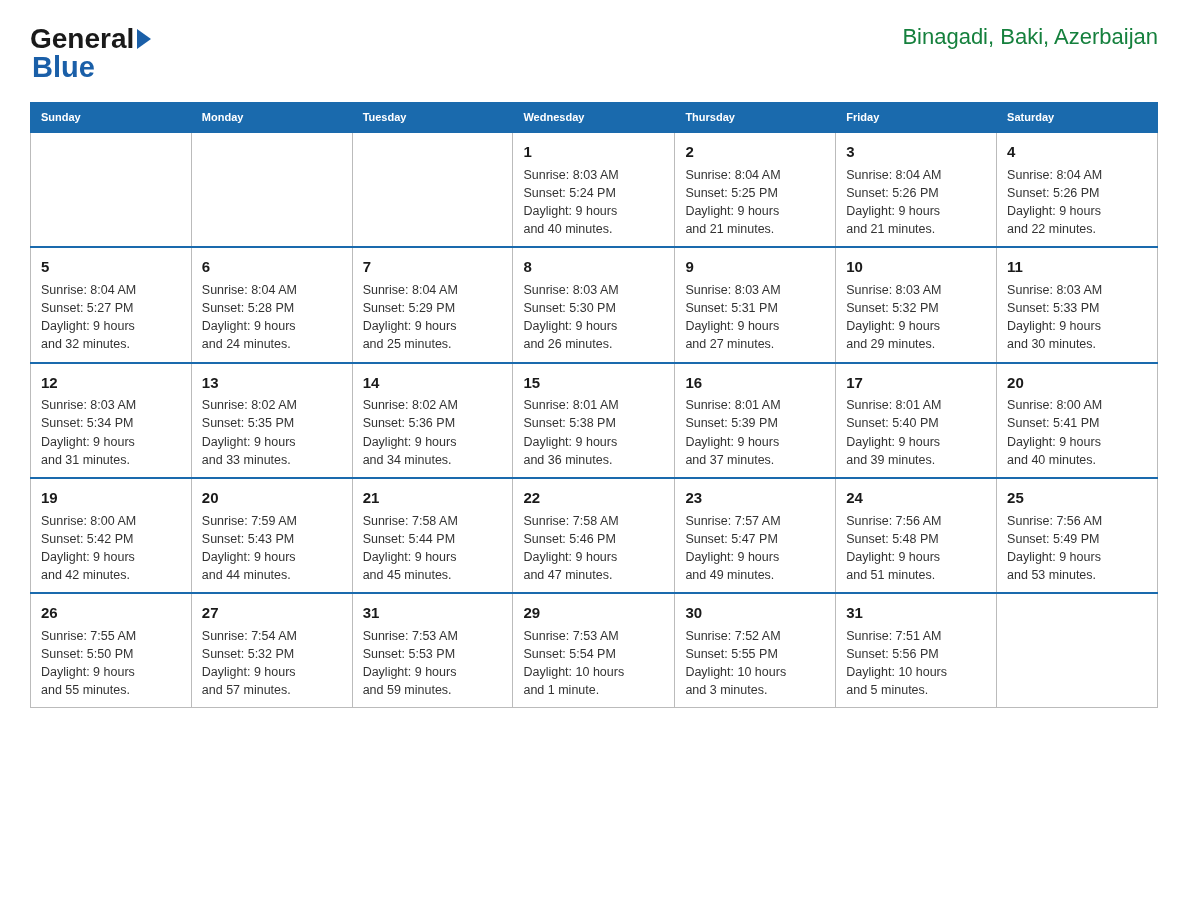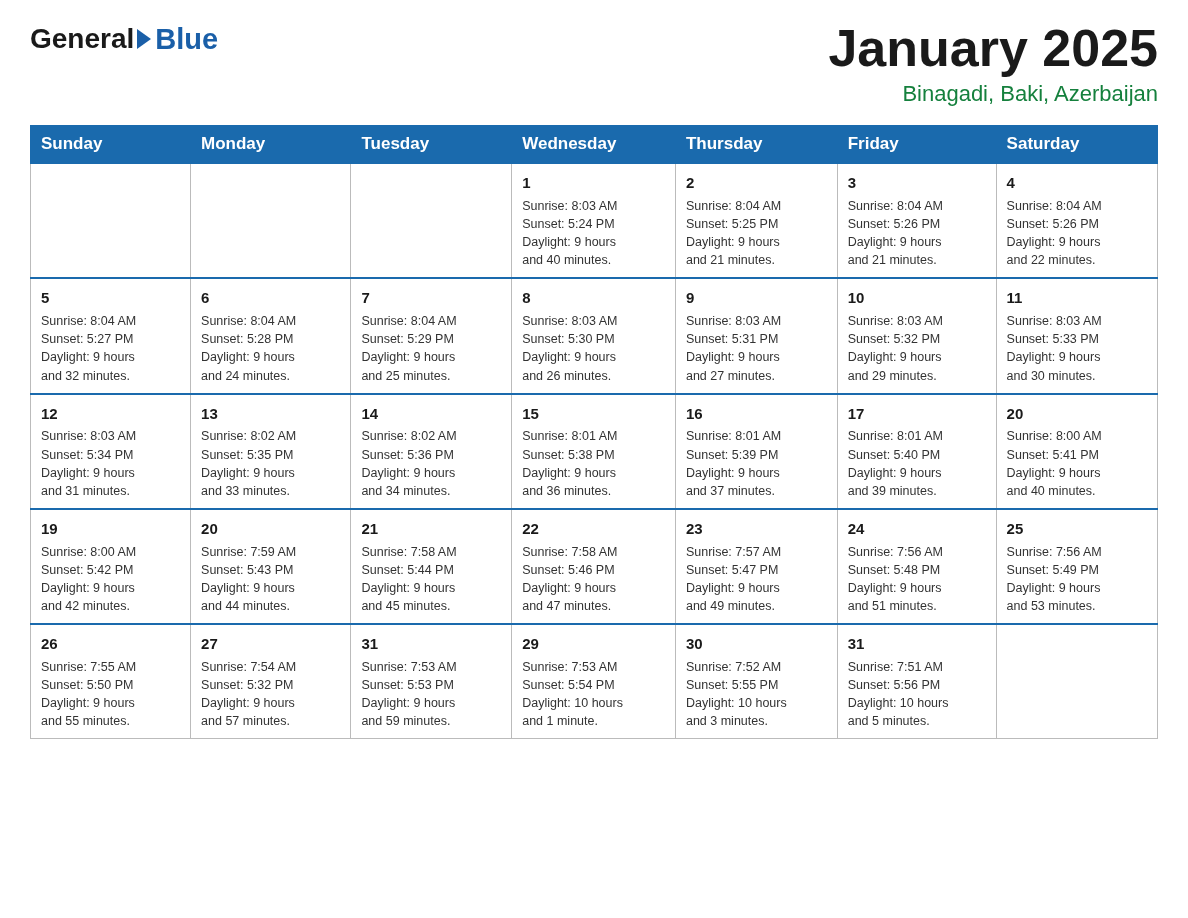"General" .logo { flex-direction: row -> column }
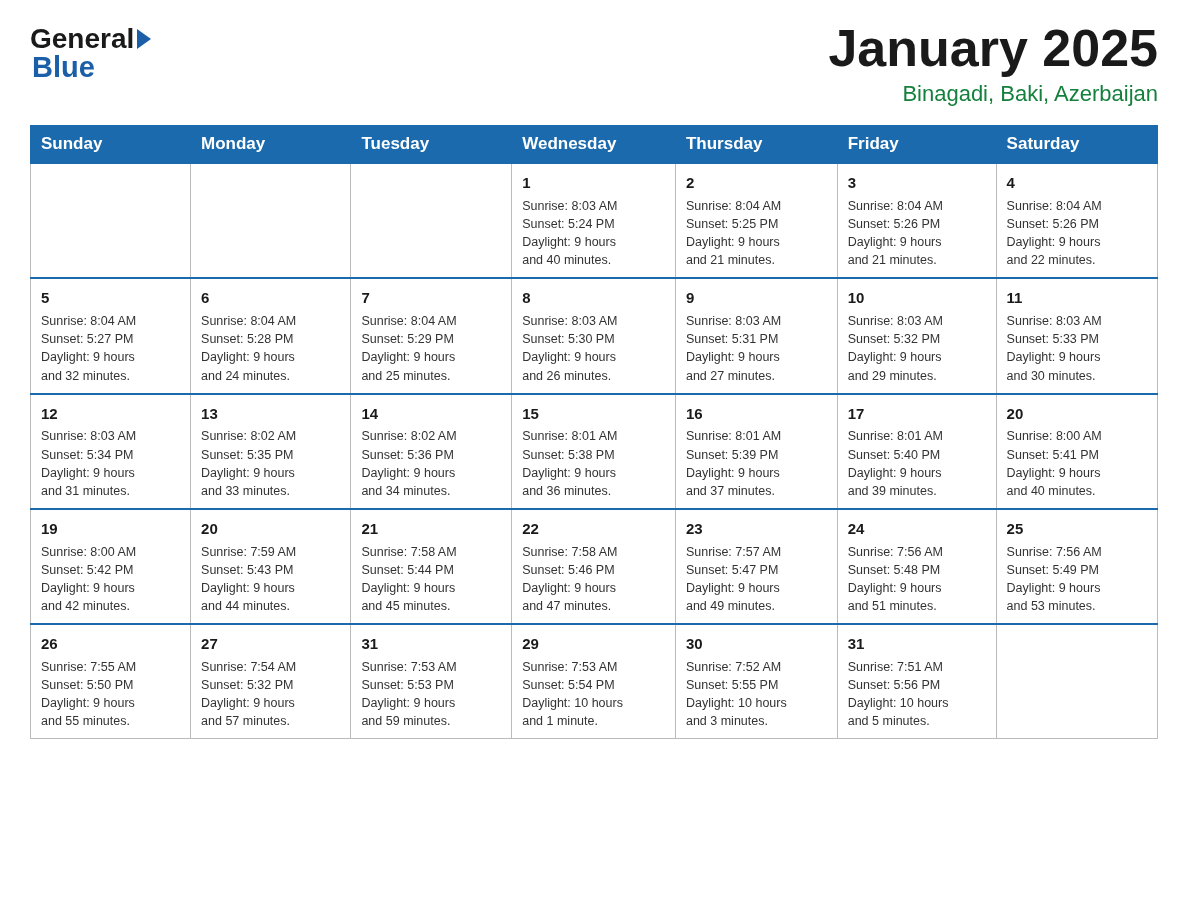"January 2025" div.month-title { html: <div>January 2025</div> -> none }
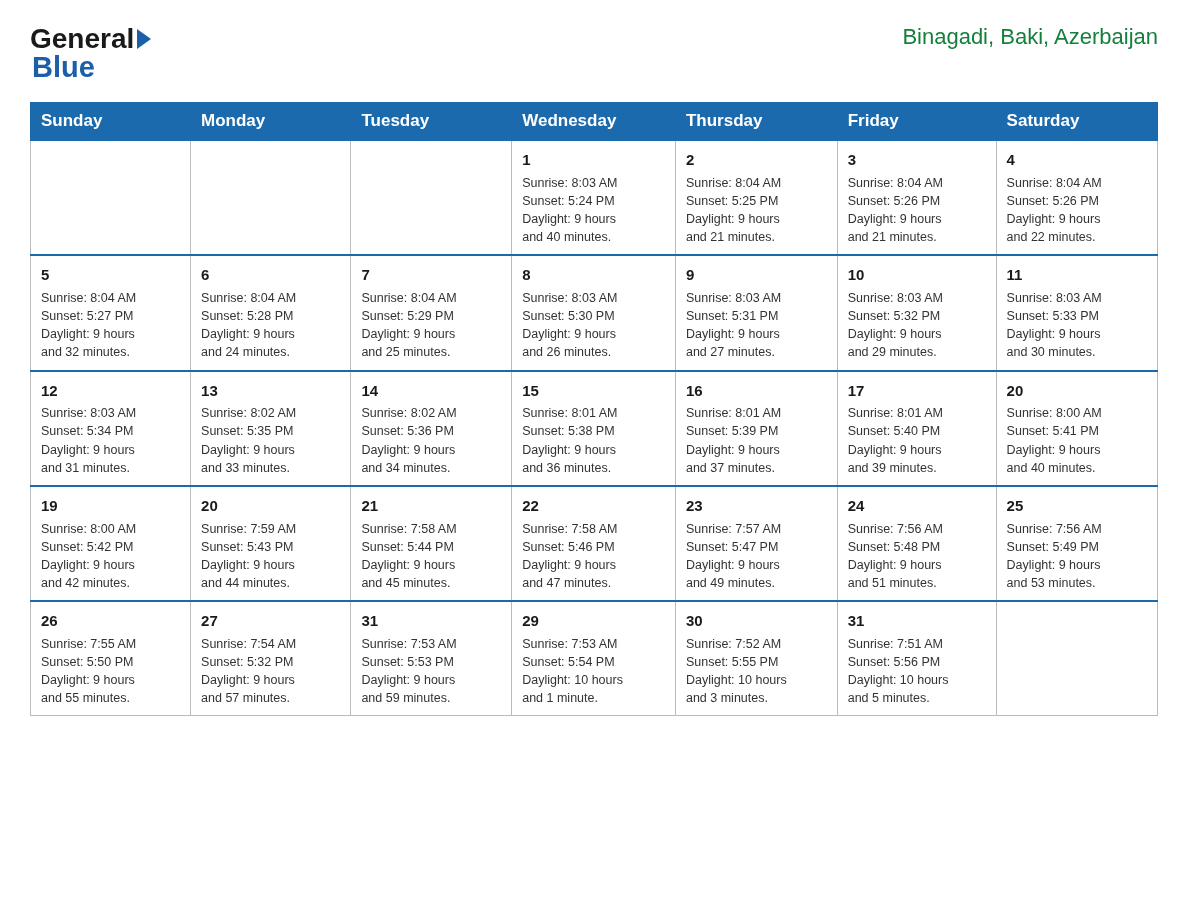"Sunday" .calendar th { font-size: 17px -> 11px }
